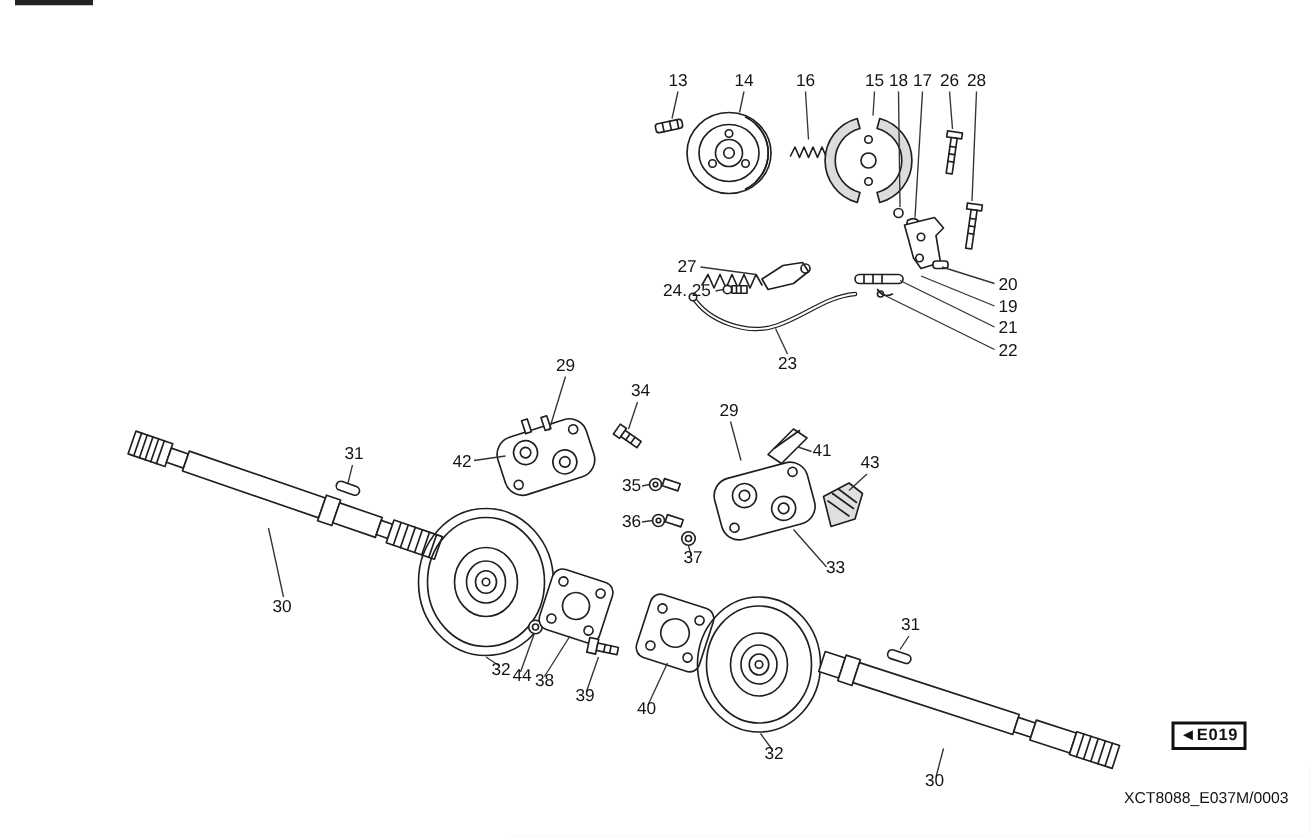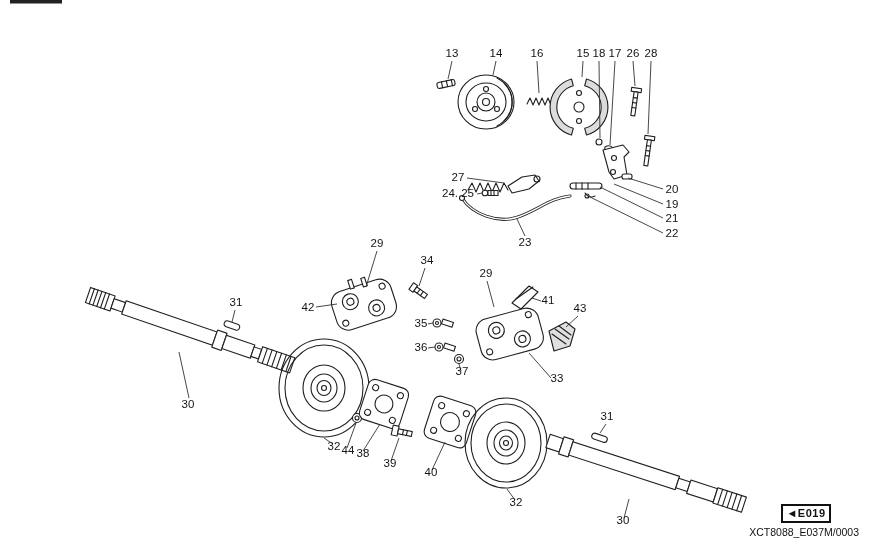"◄E019" .nav-tag { top: 504px -> 481px }
